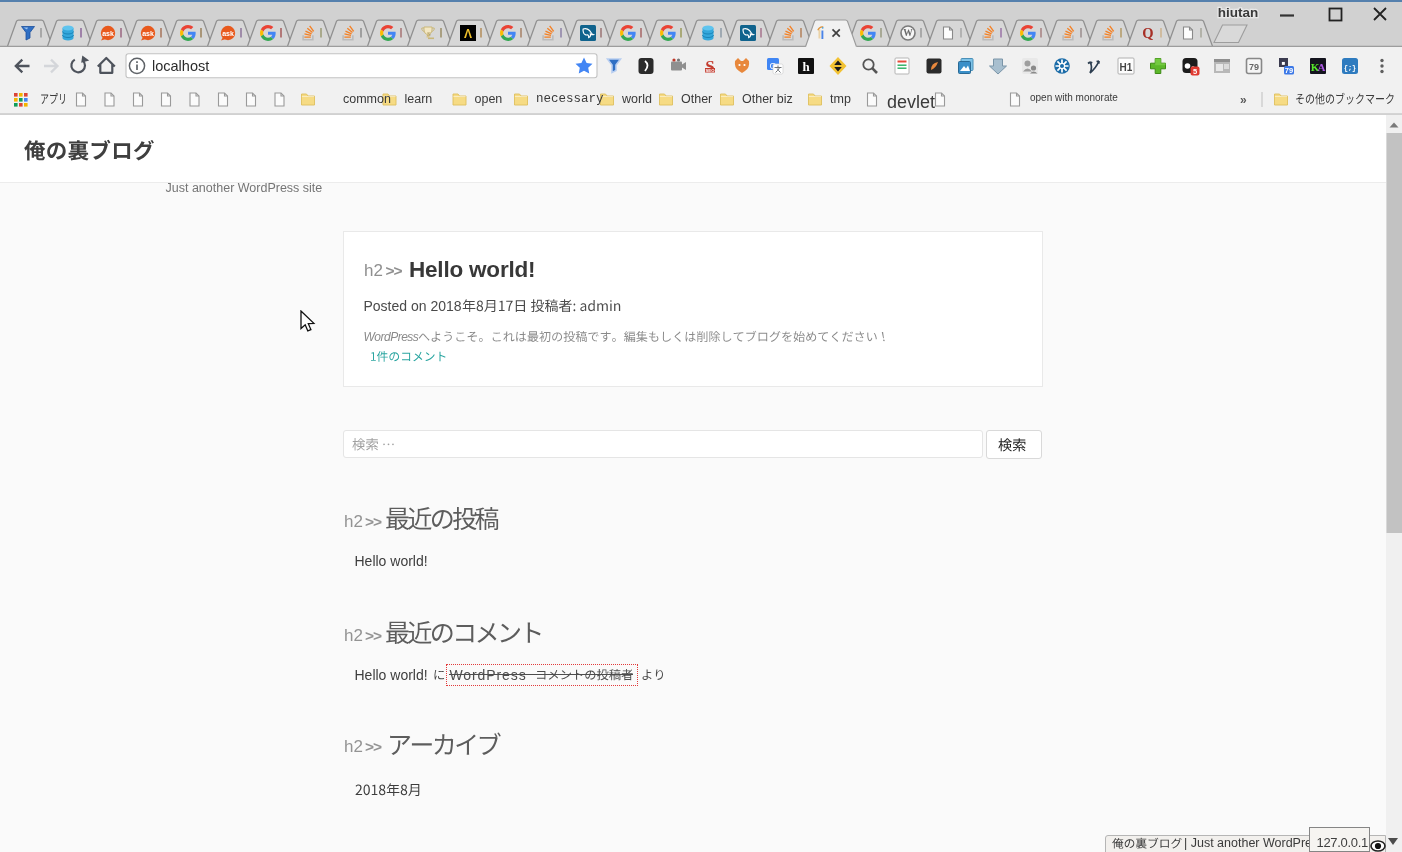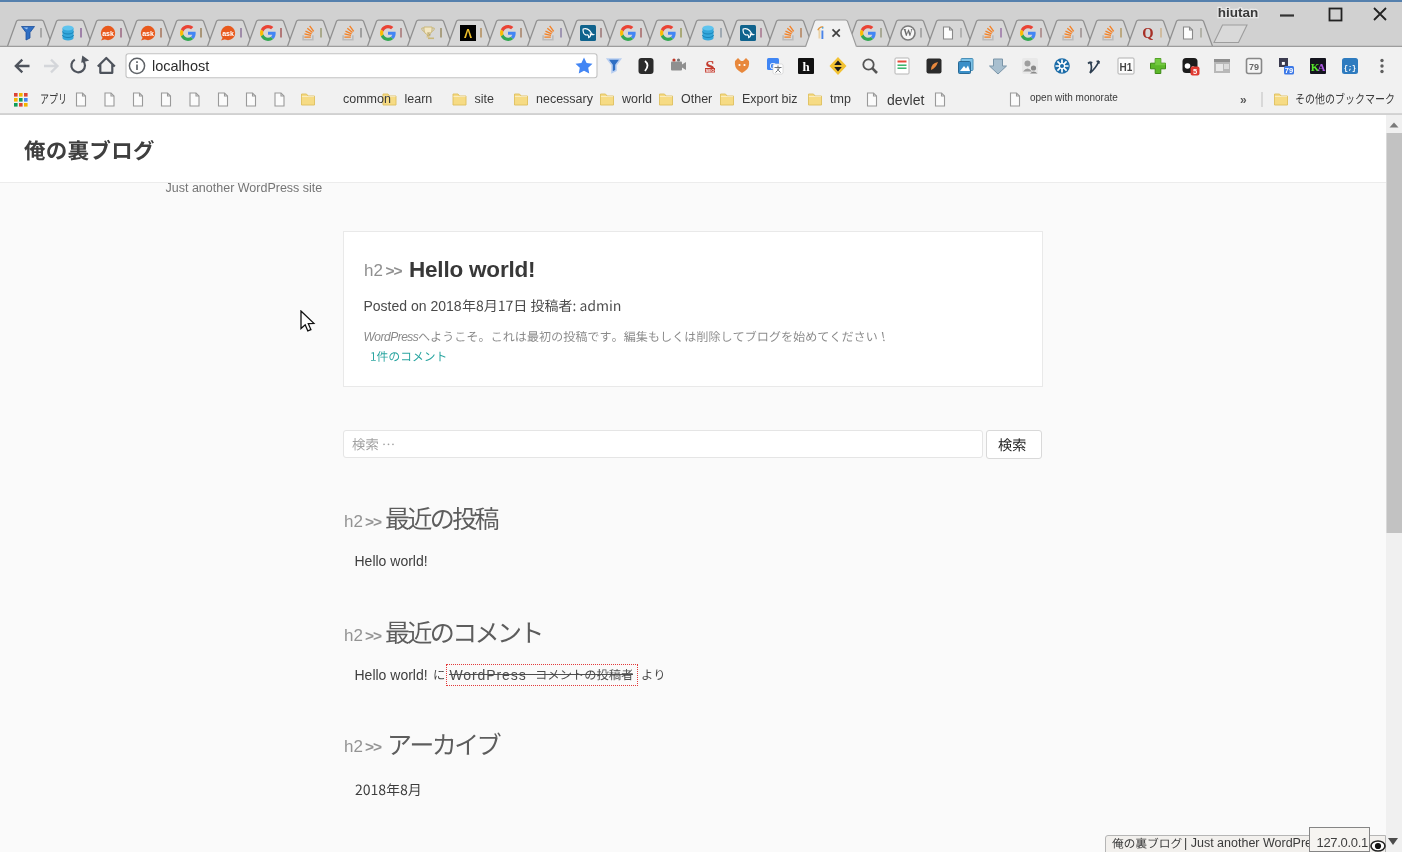"site" span.t { text: site -> open }
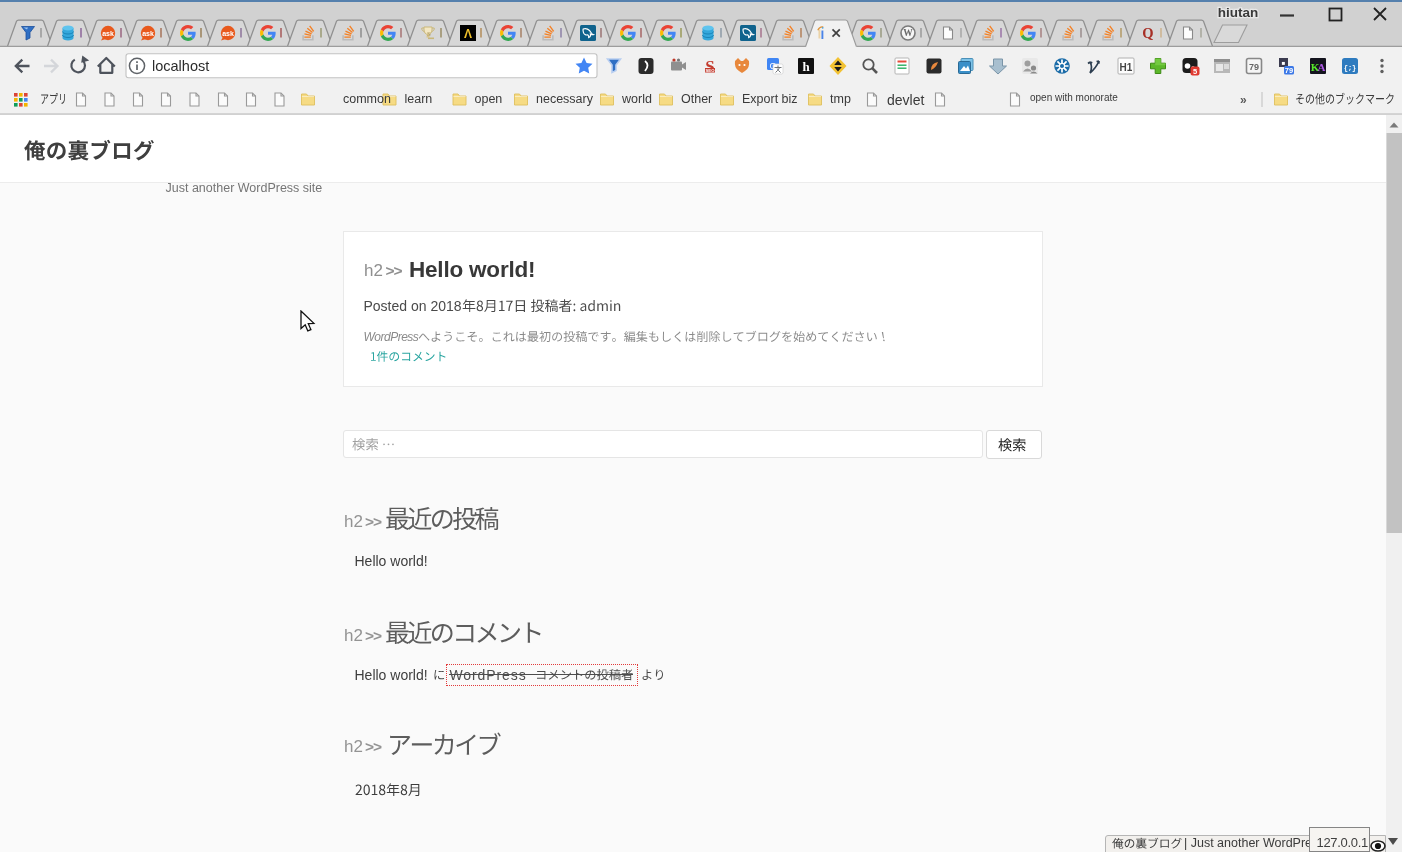"necessary" span.t { font-family: none -> Liberation Mono, monospace }
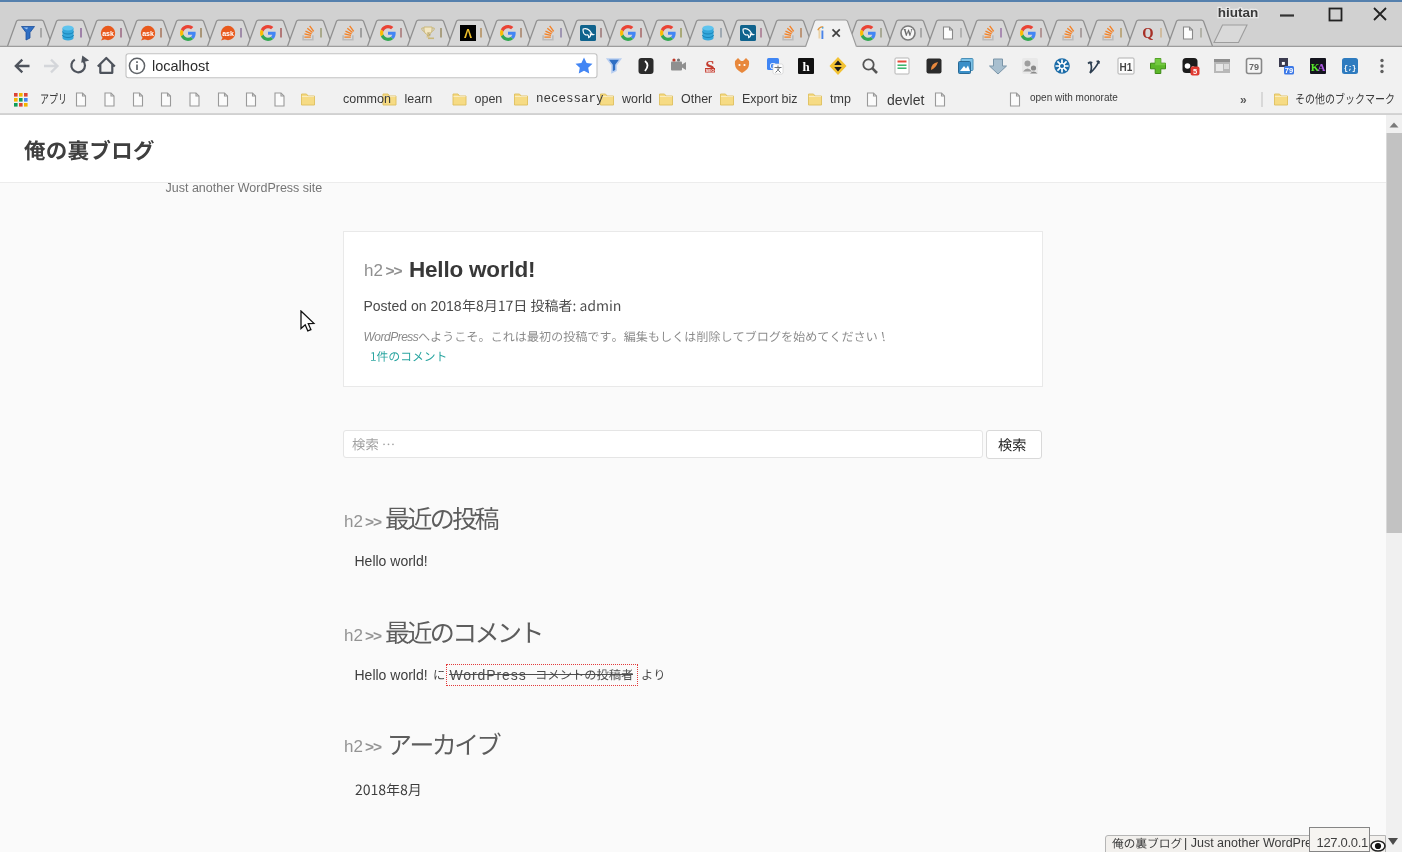"Export biz" span.t { text: Export -> Other }
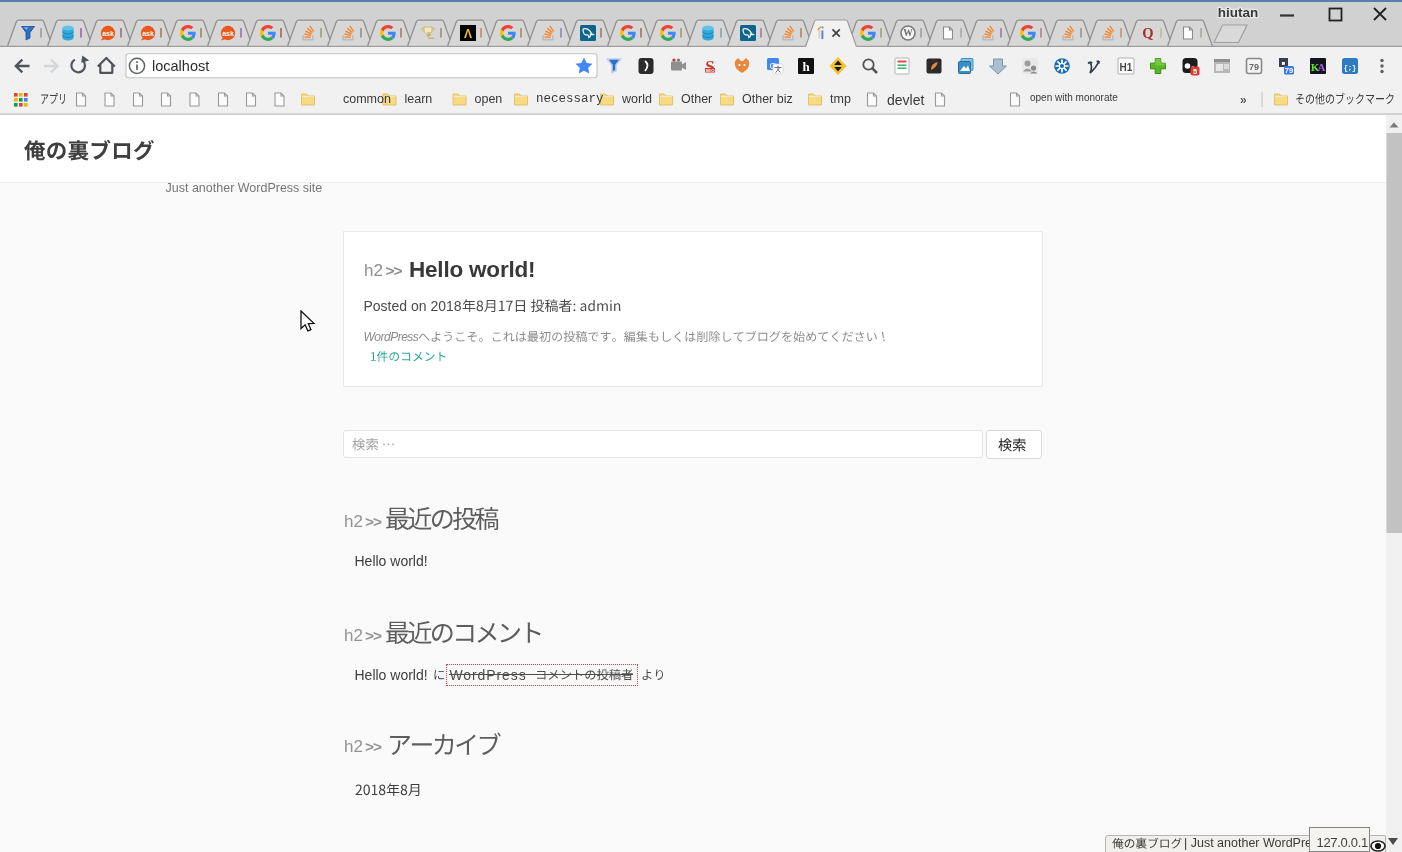"devlet" span.t { font-size: 14px -> 18px }
